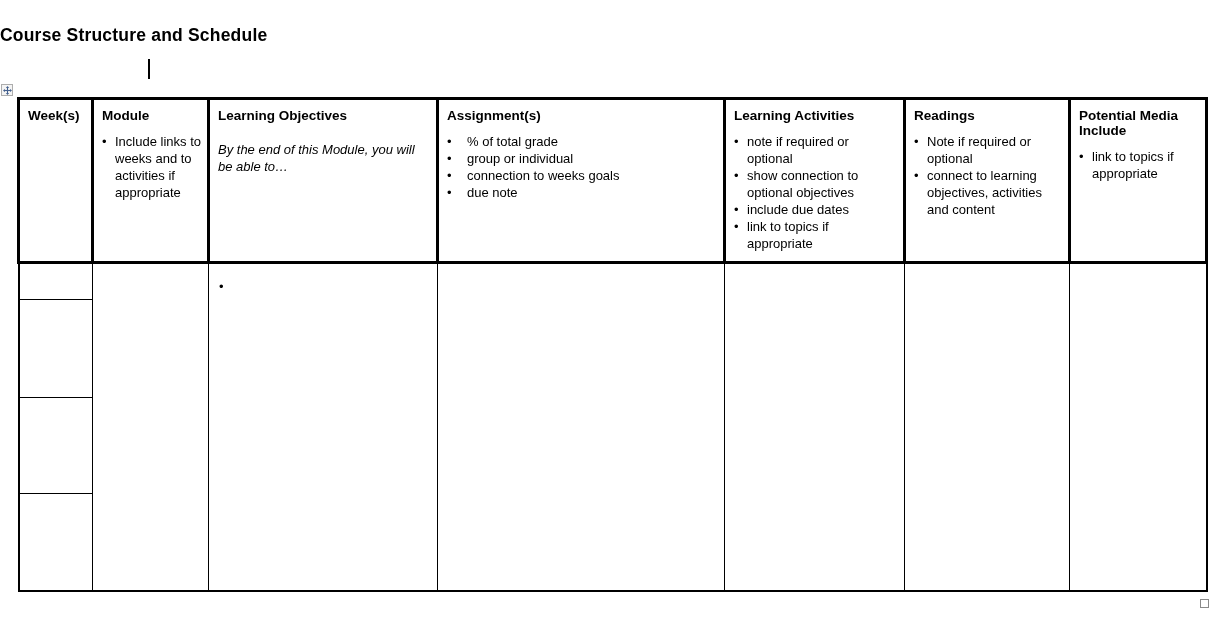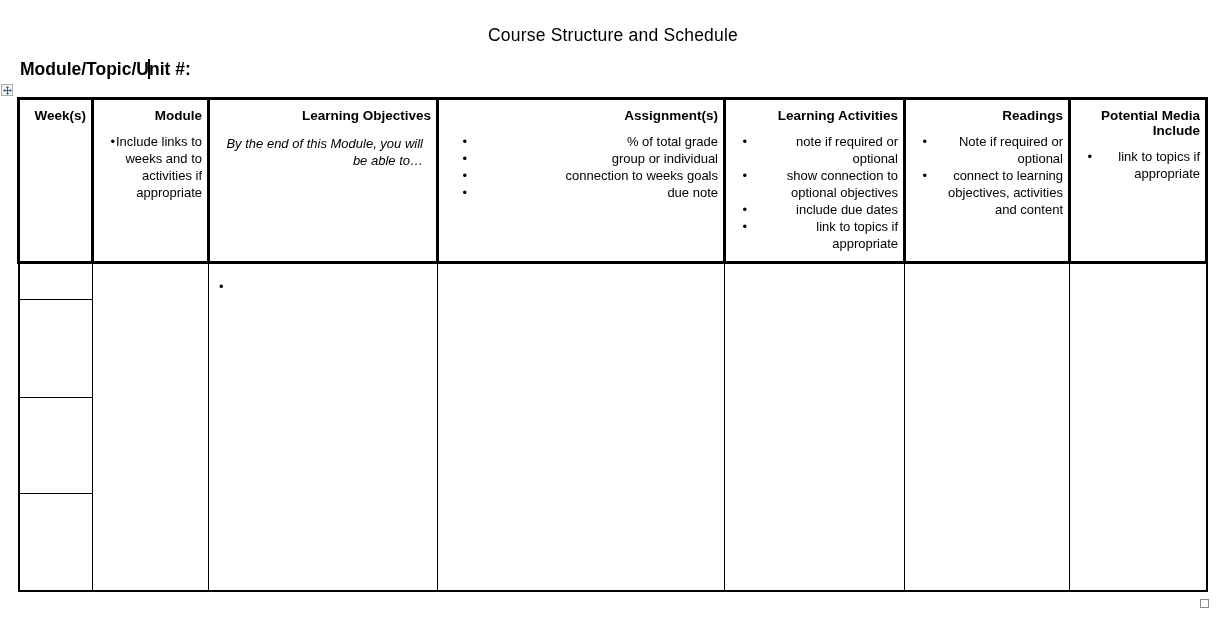"Course Structure and Schedule" .doc-title { font-weight: normal -> bold; text-align: center -> left }
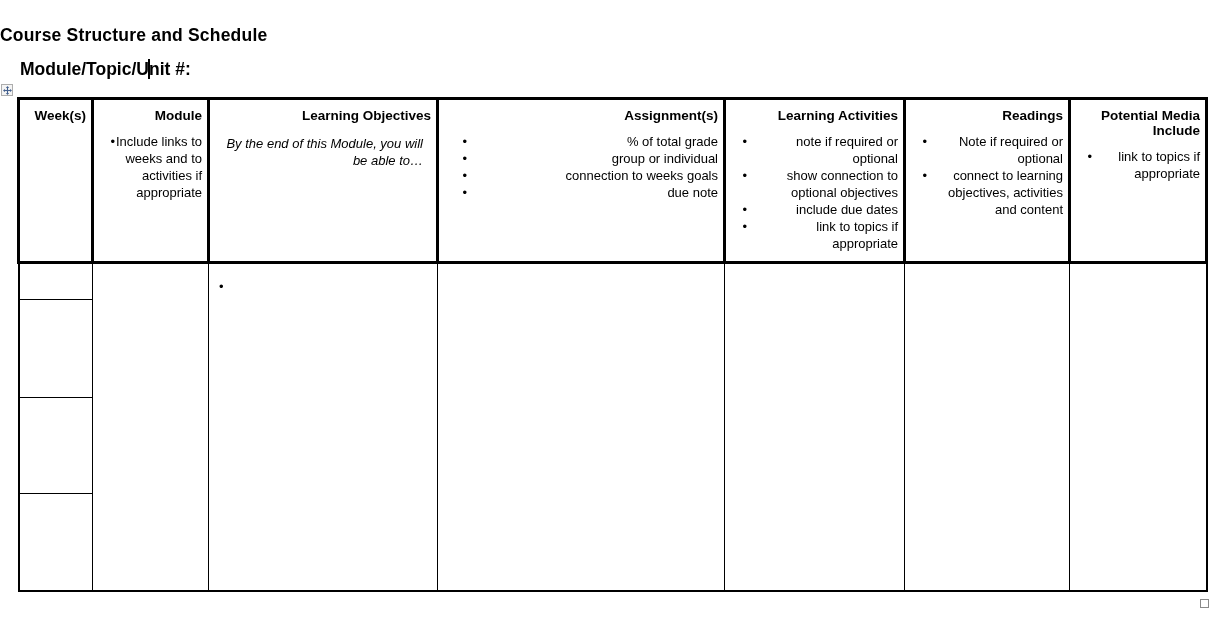"Module/Topic/Unit #:" div.module-heading { html: <div>Module/Topic/Unit #:</div> -> none }
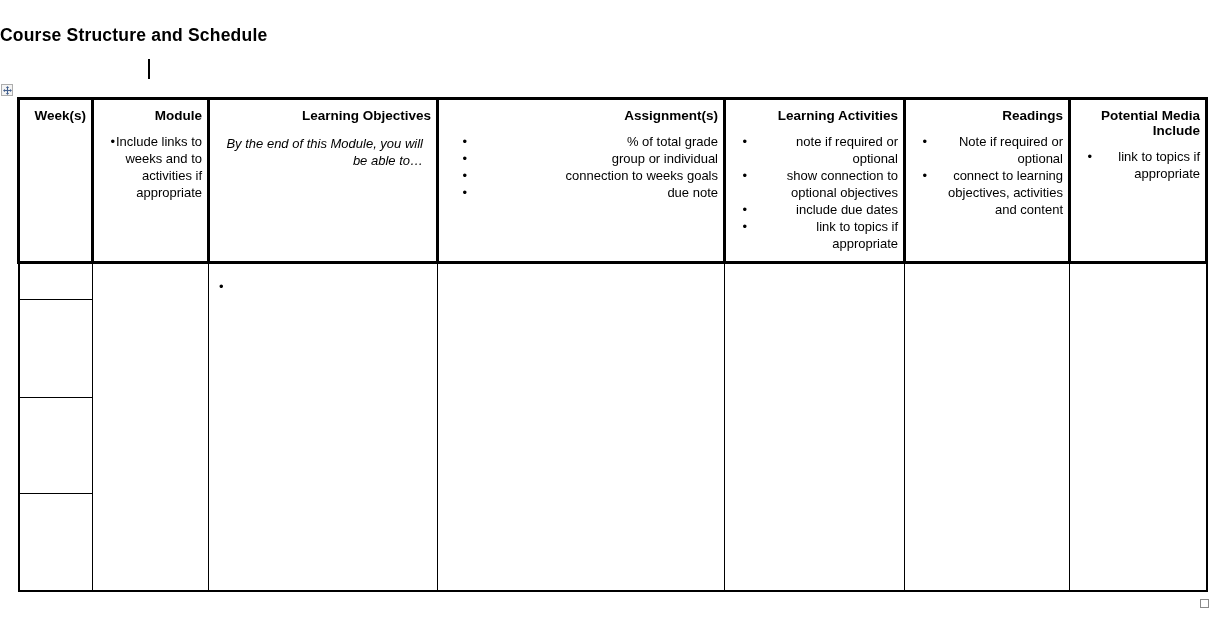"Week(s)" table.course th { text-align: right -> left }
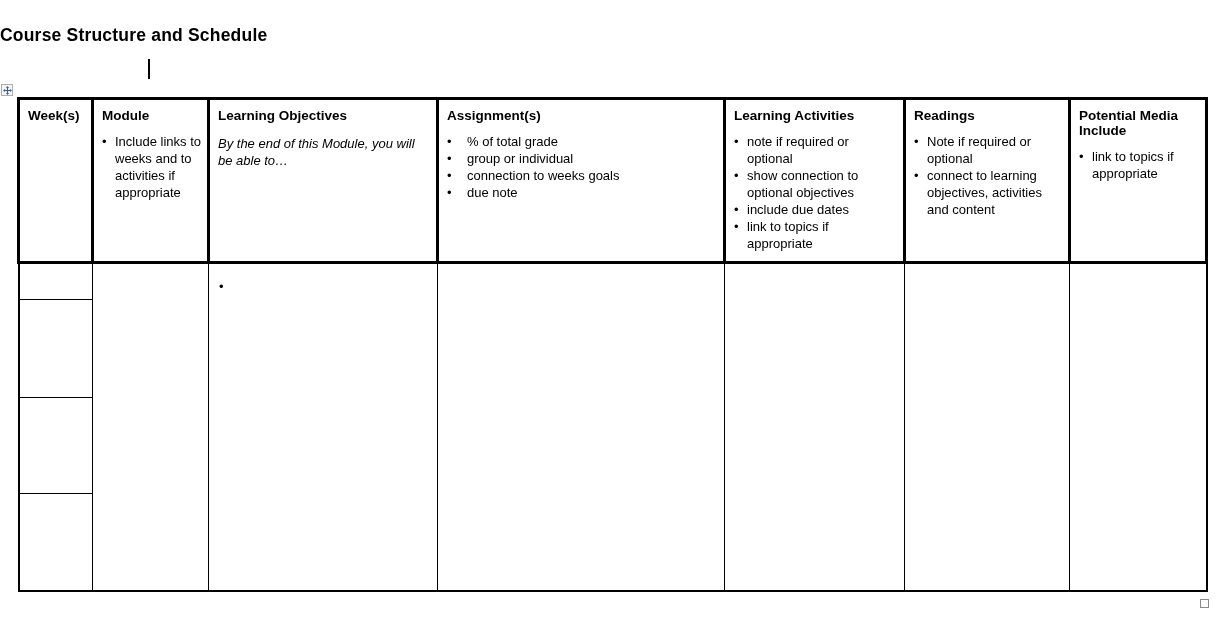"By the end of this" .obj-note { margin-top: 12px -> 18px }
